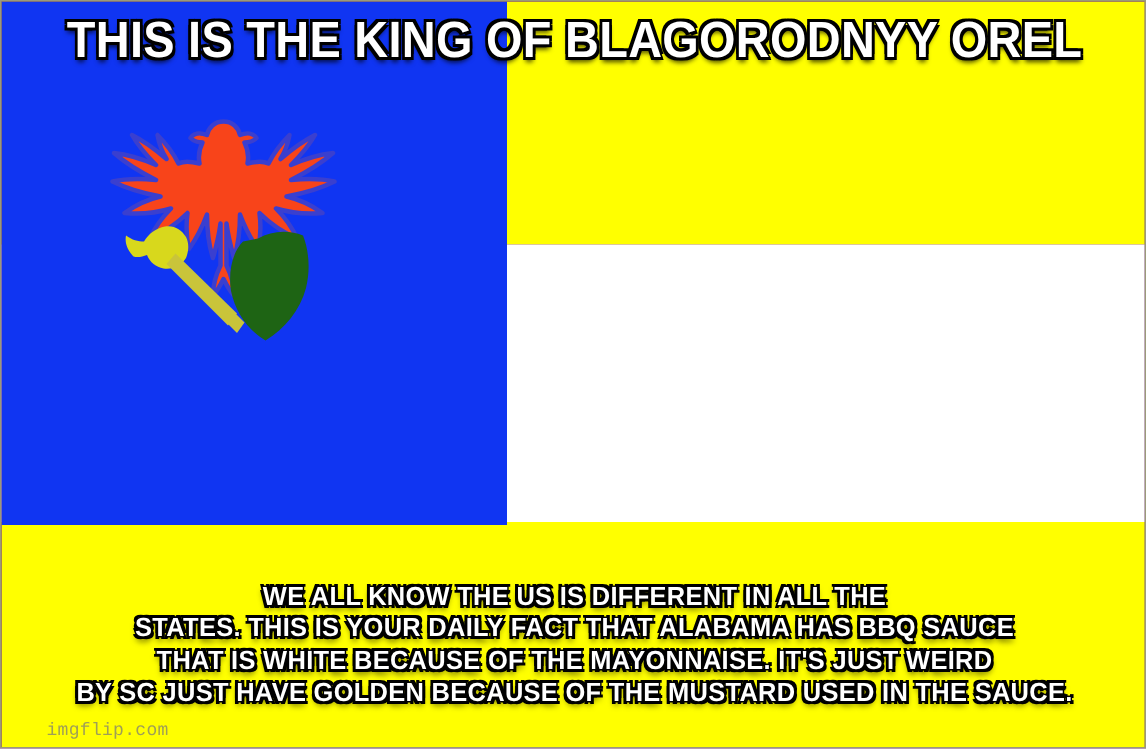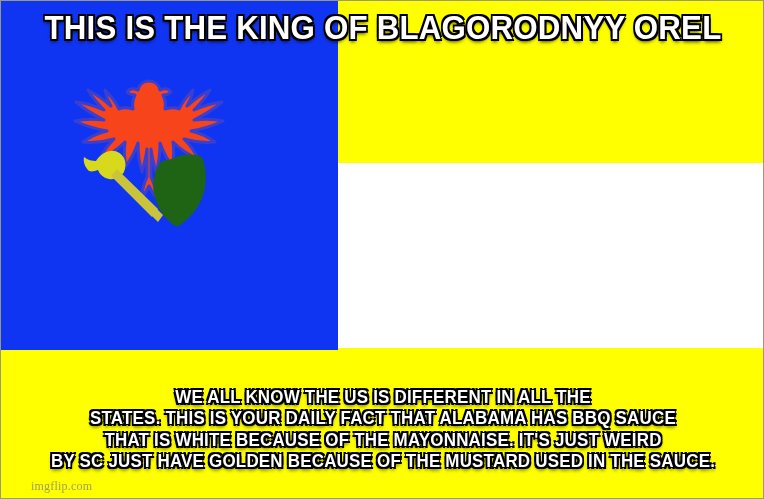"imgflip.com" #watermark { font-family: Liberation Serif, serif -> Liberation Mono, monospace }
